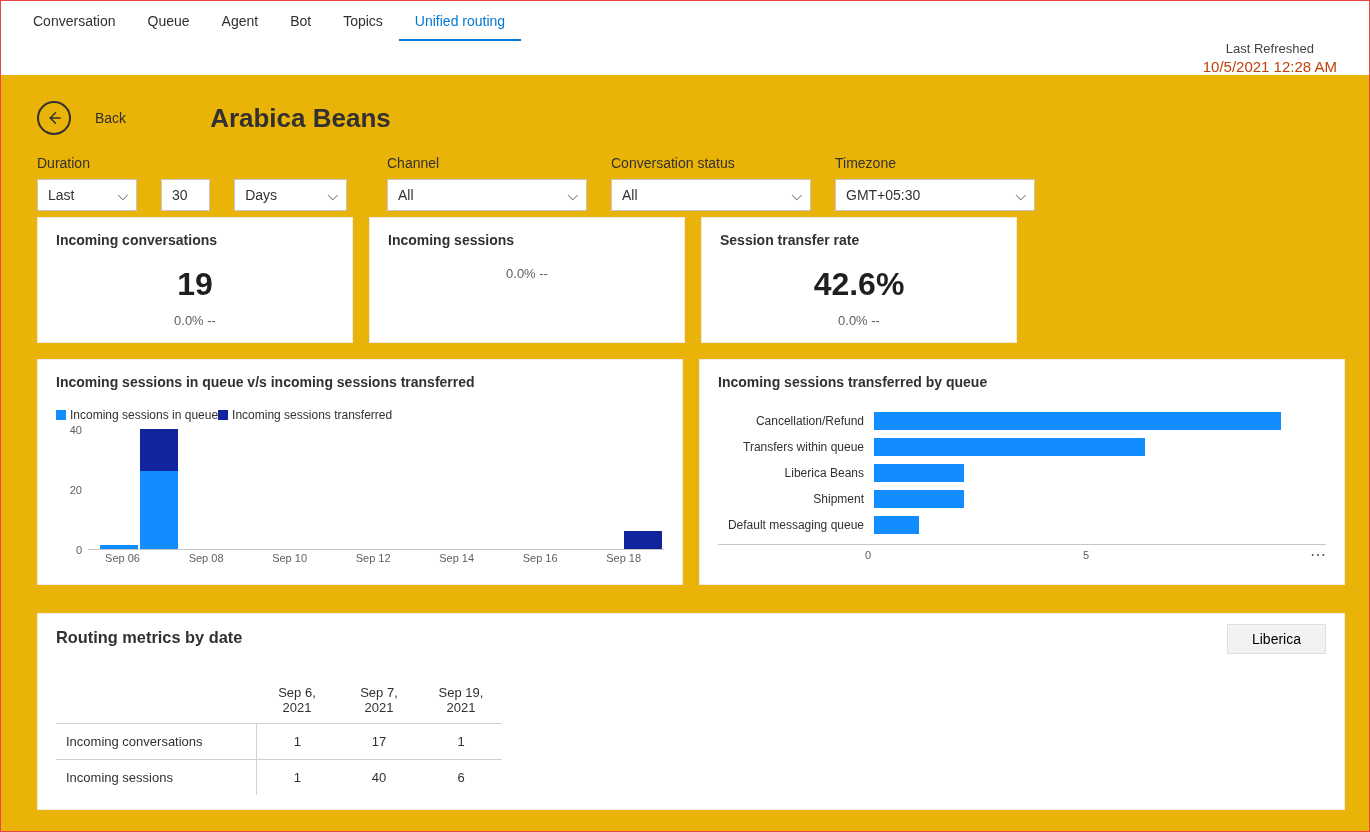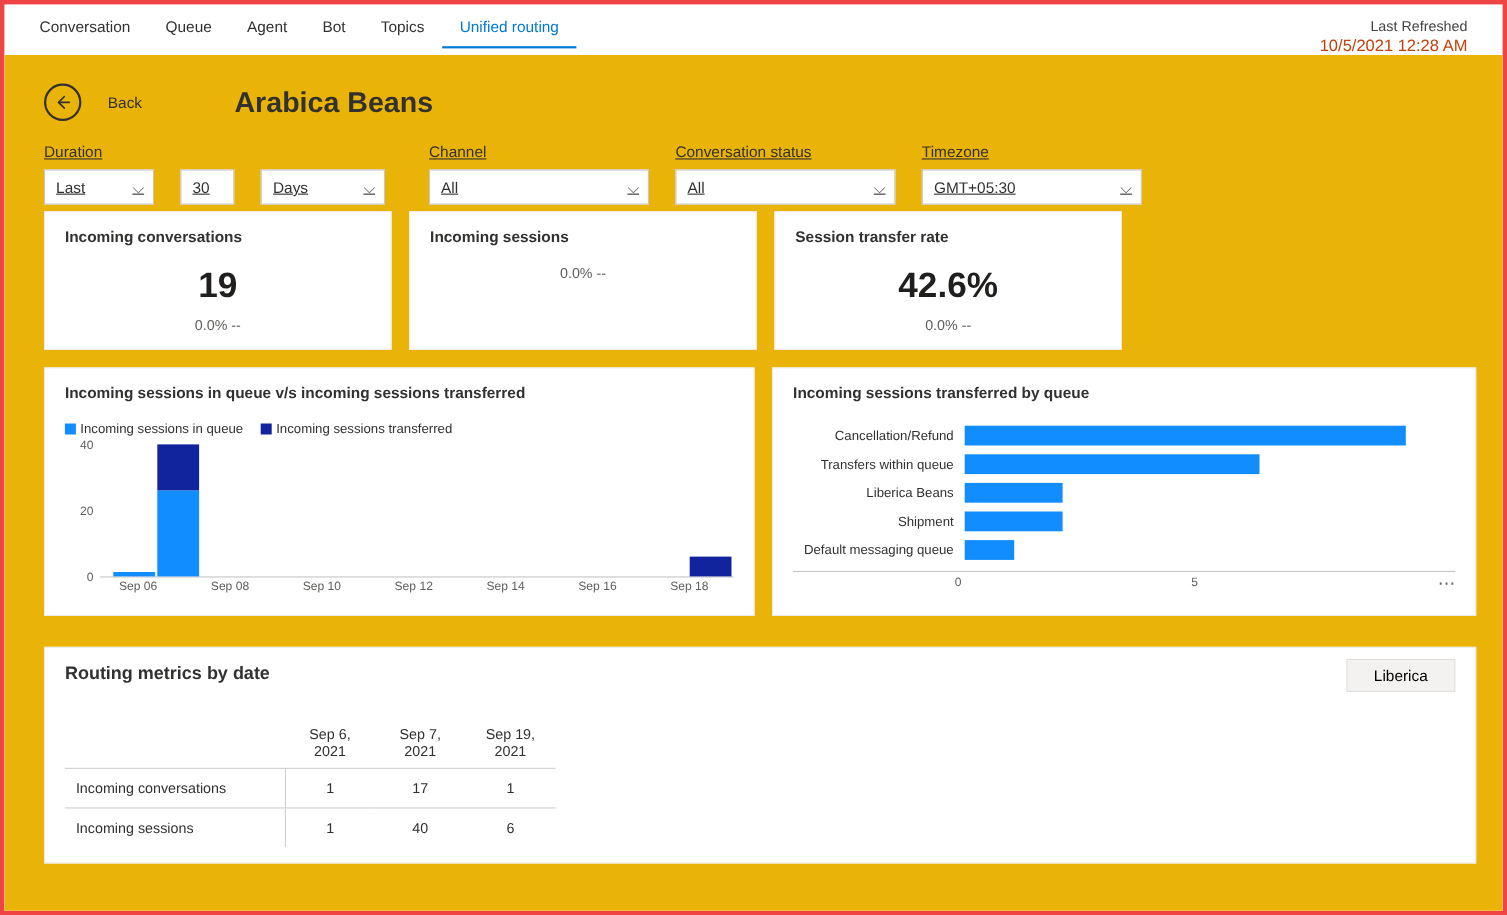"Conversation" .frame { border: 4px solid #ef4444 -> 1px solid #ef4444 }
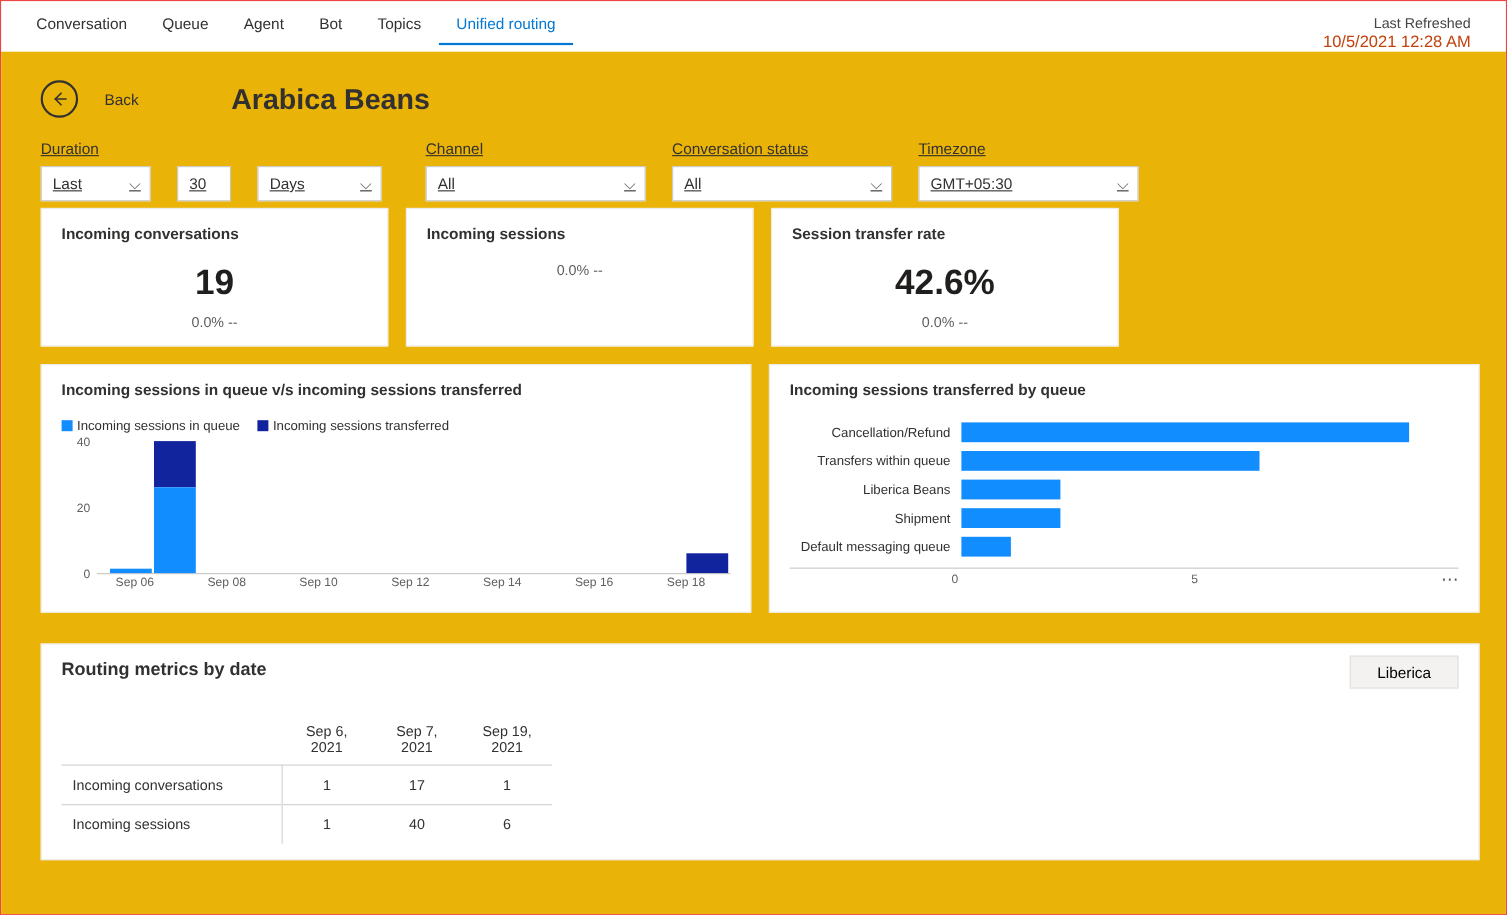"Last Refreshed" .refreshed { margin-top: none -> 28px; text-align: right -> center }
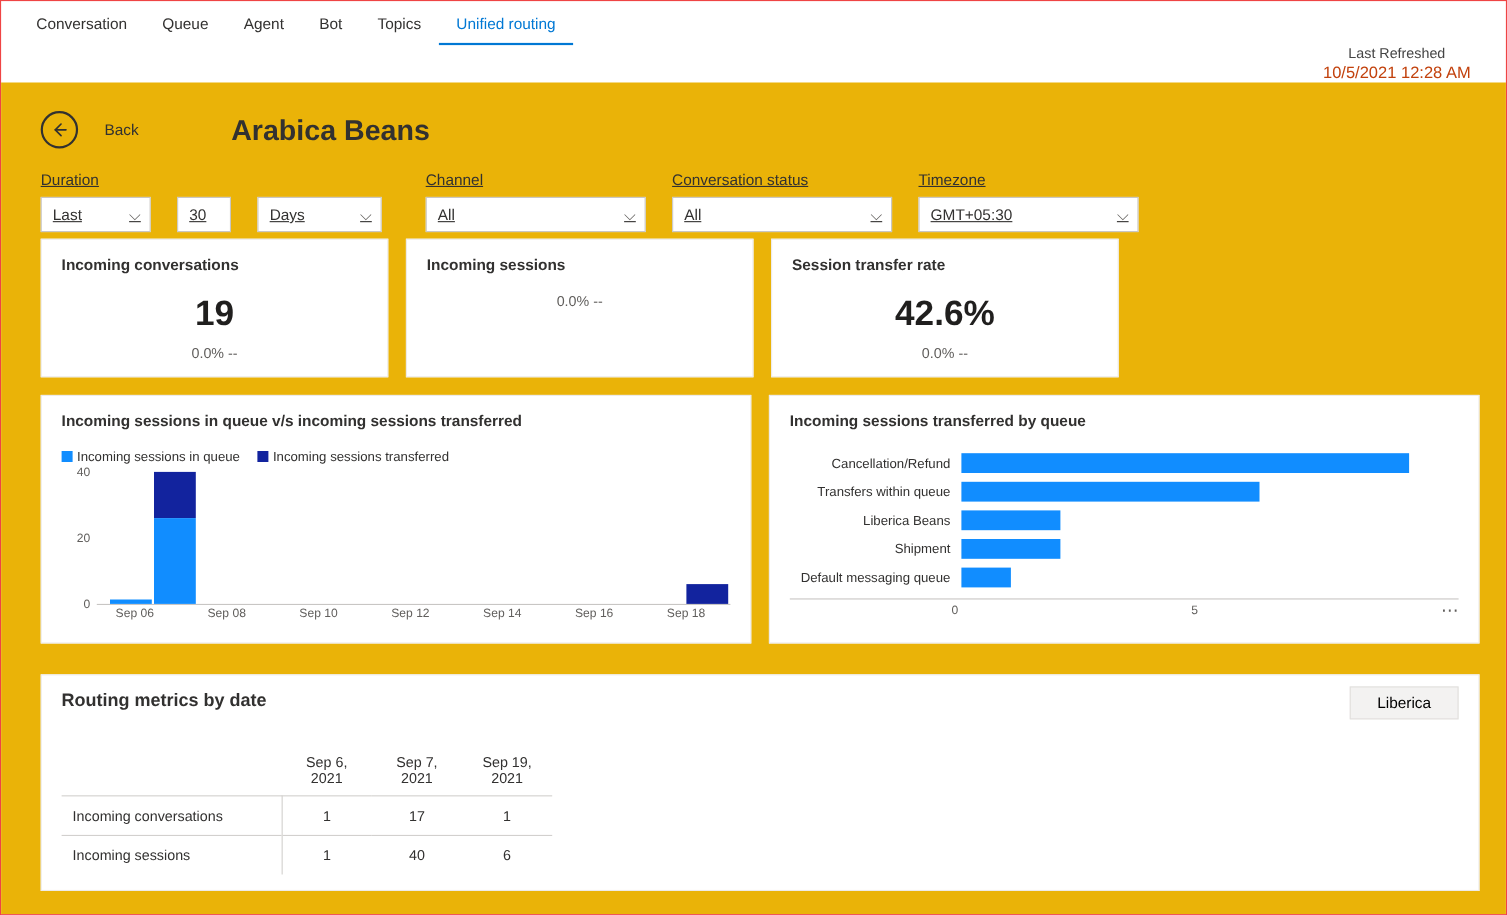"Duration" .filter { text-decoration: underline -> none }
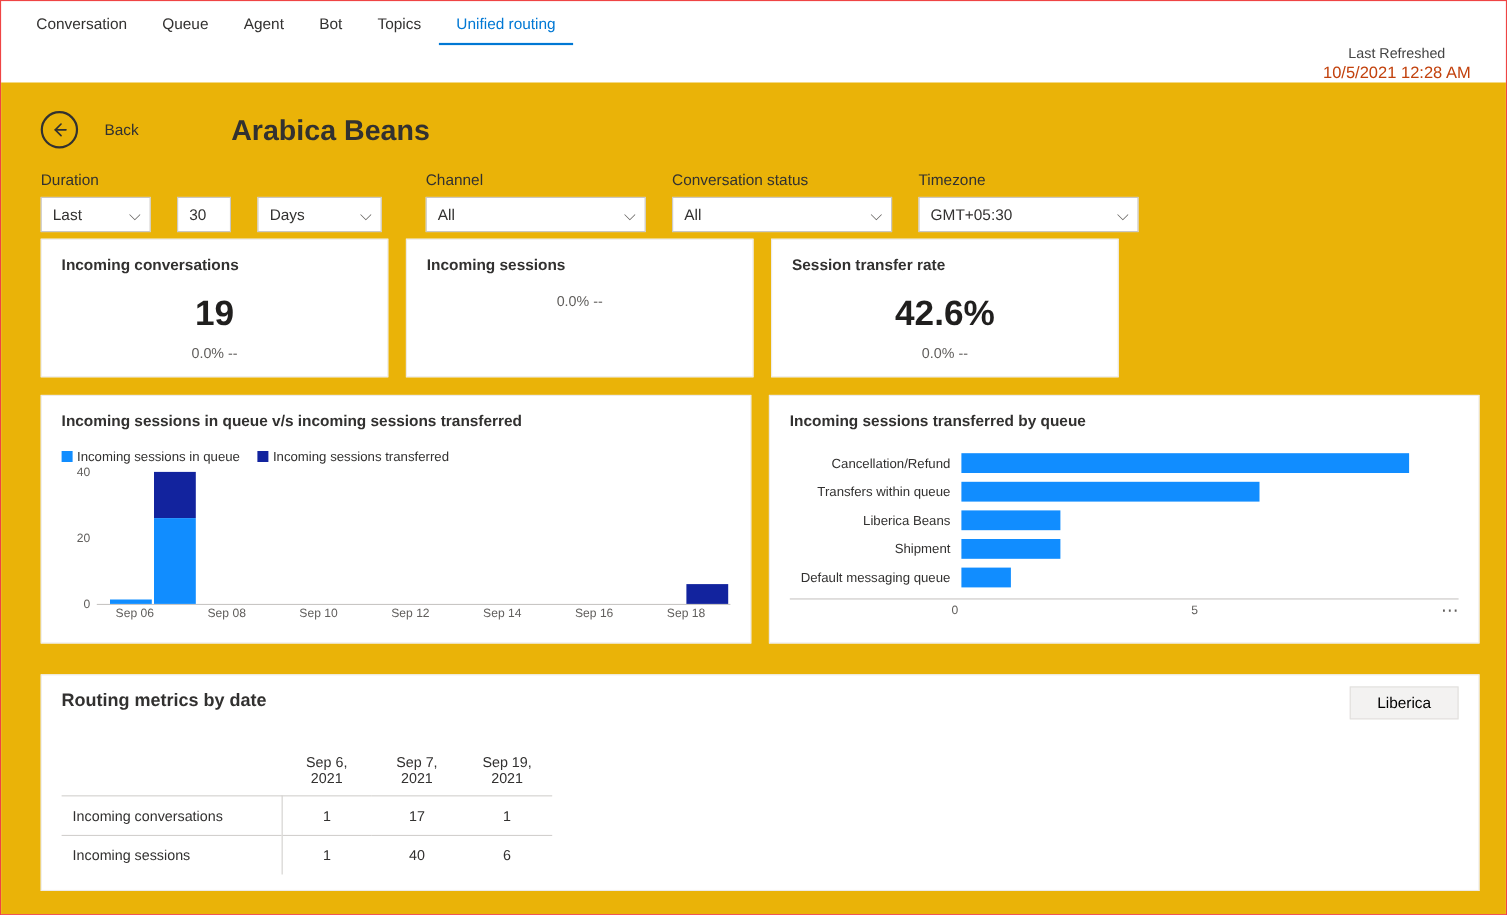"Incoming sessions in queue" .legend { gap: 16px -> 0 }
